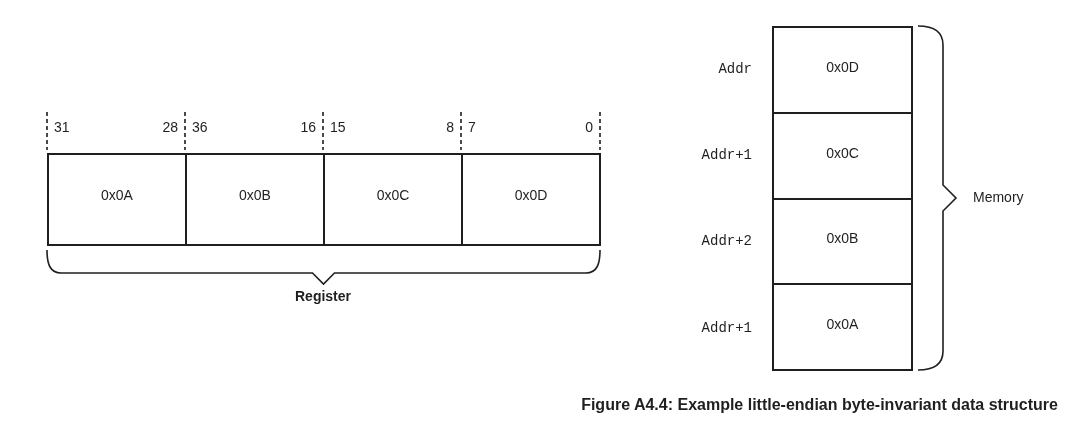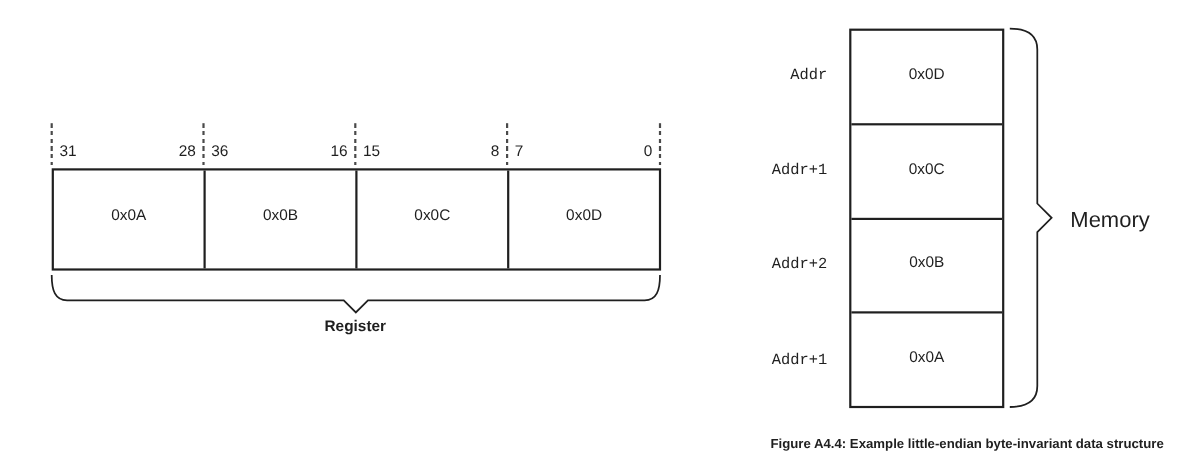"31" .bit-header { align-items: flex-end -> flex-start }
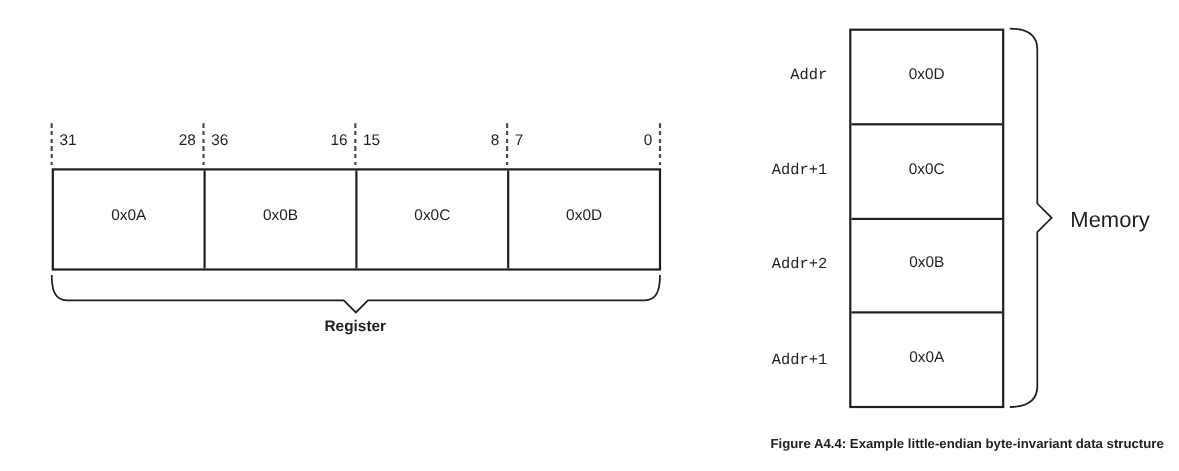"Memory" #memory-brace-label { font-size: 20px -> 14px }
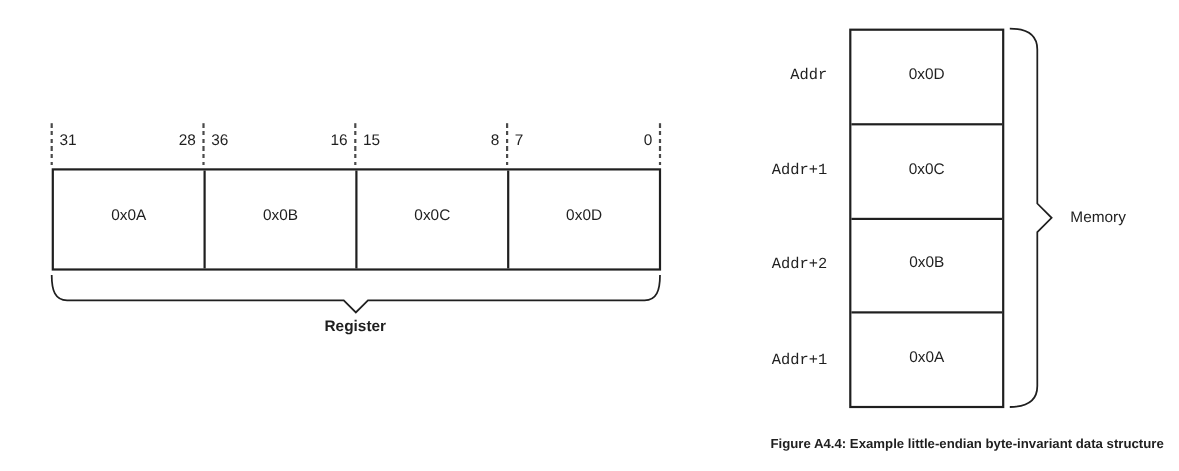"Figure A4.4: Example little-endian" #figure-caption { font-size: 12px -> 16px }
